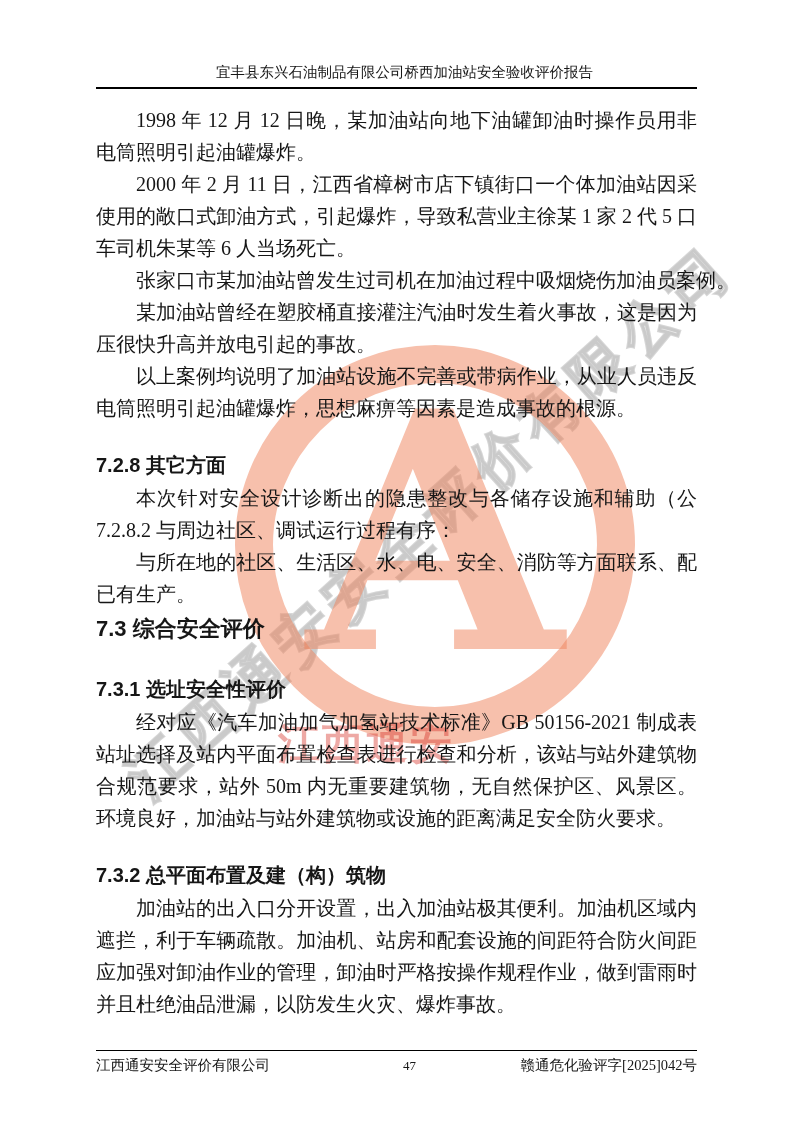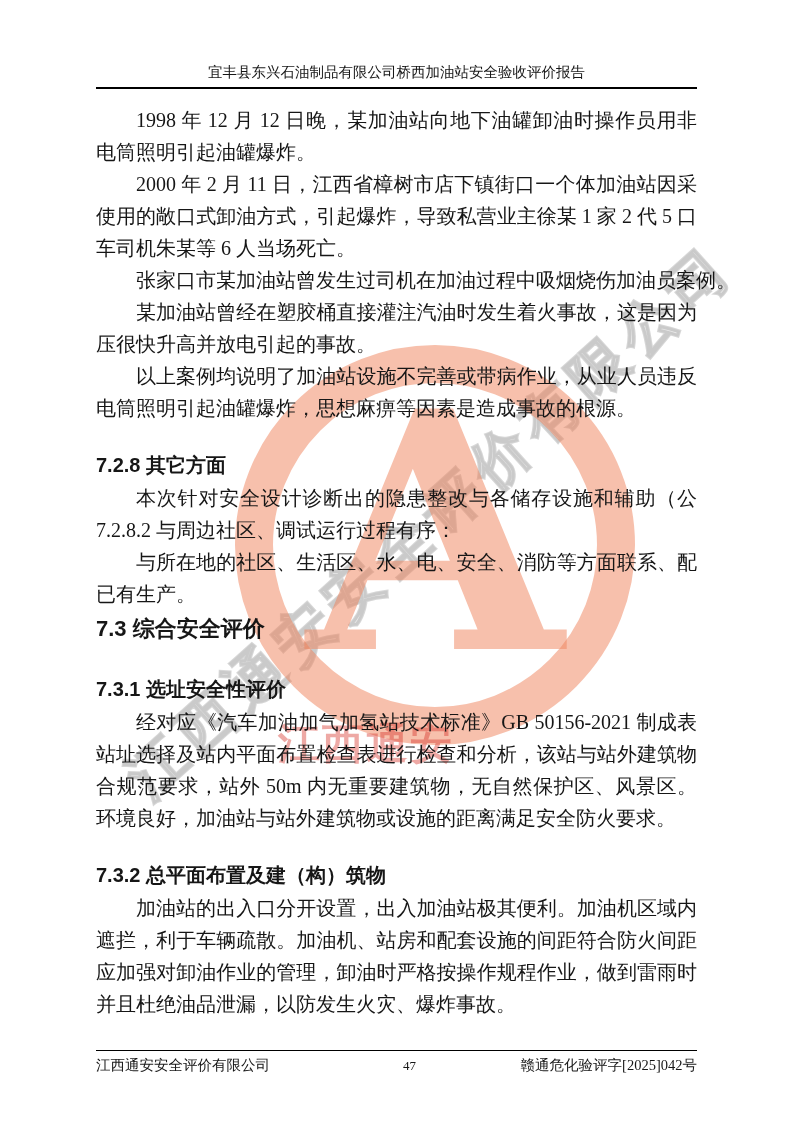"宜丰县东兴石油制品有限公司桥西加油站安全验收评价报告" .hdr-title { left: 96px -> 104px }
